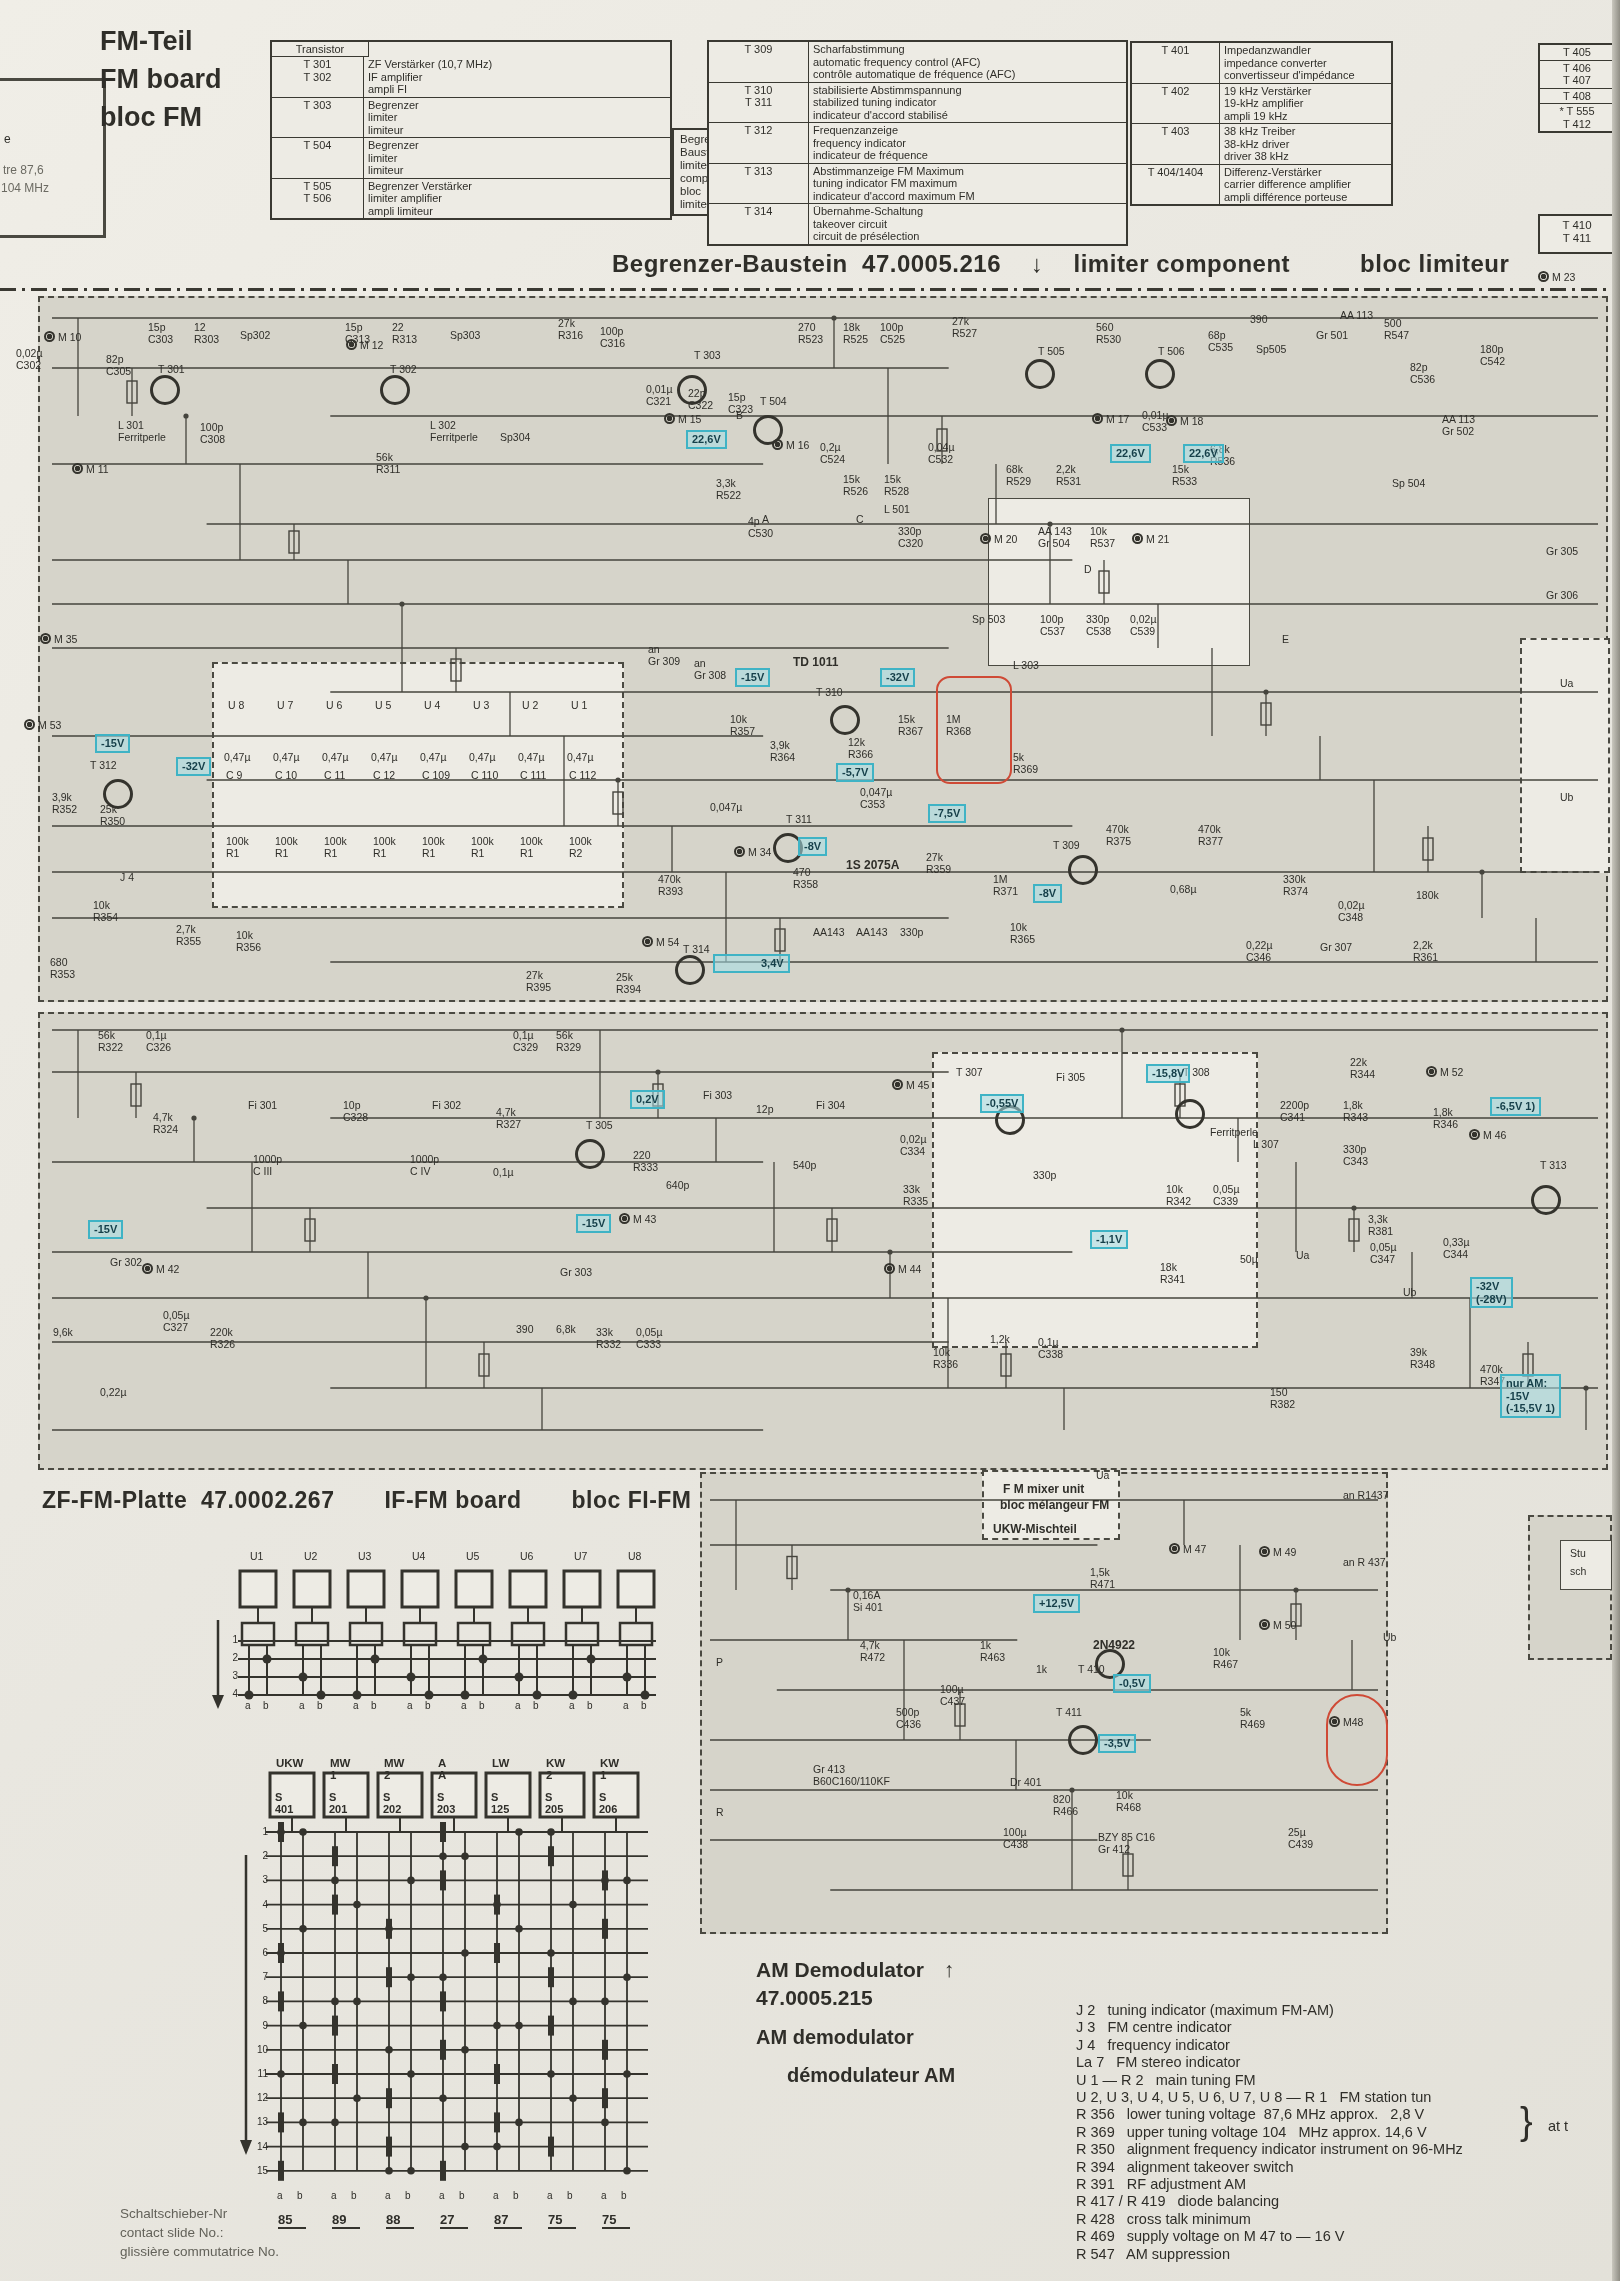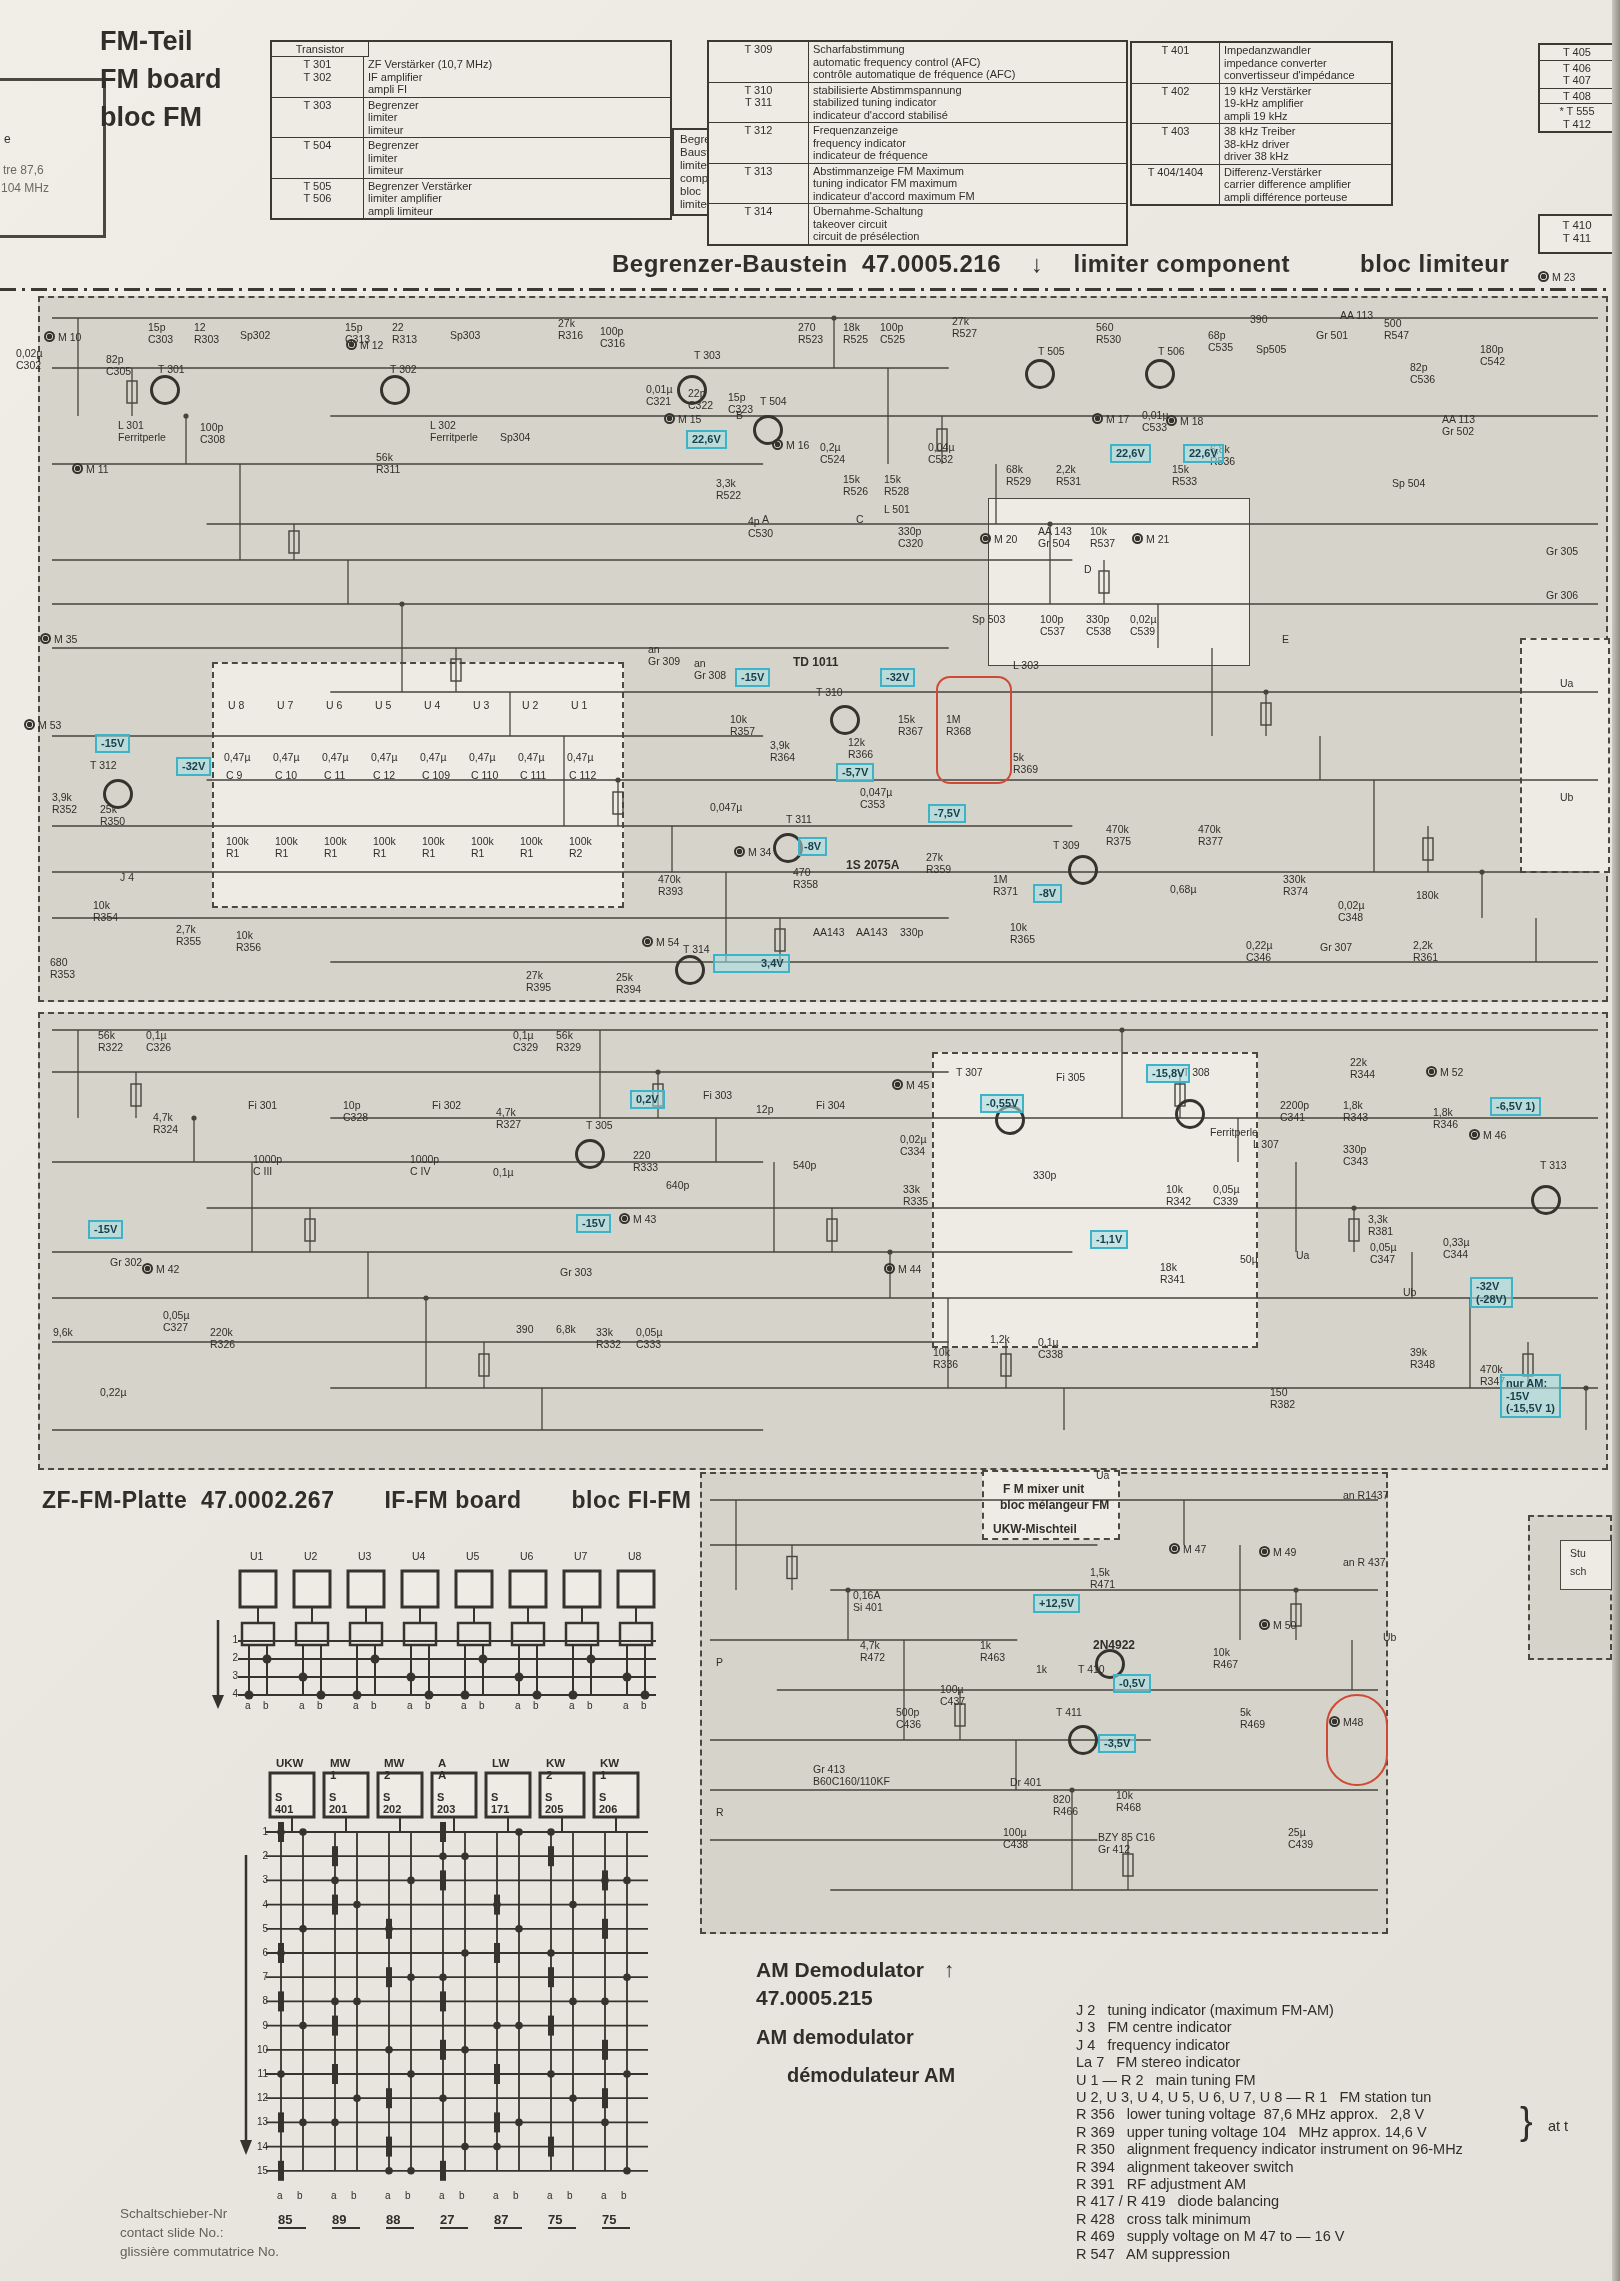"S 171" div.plabel { text: 171 -> 125 }
